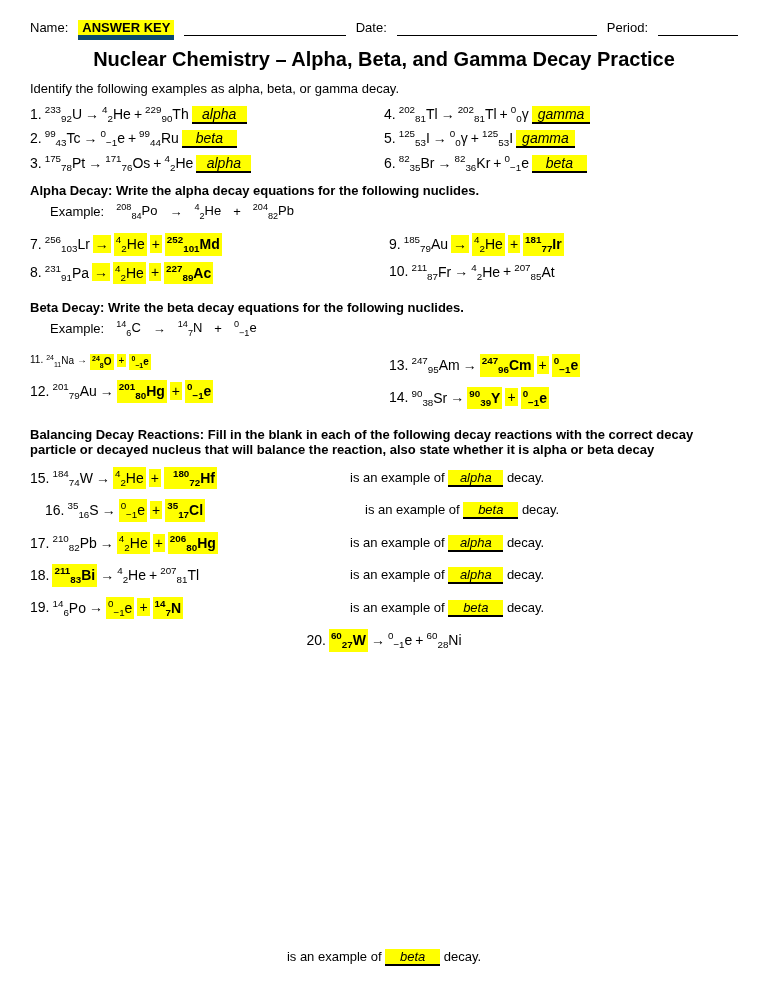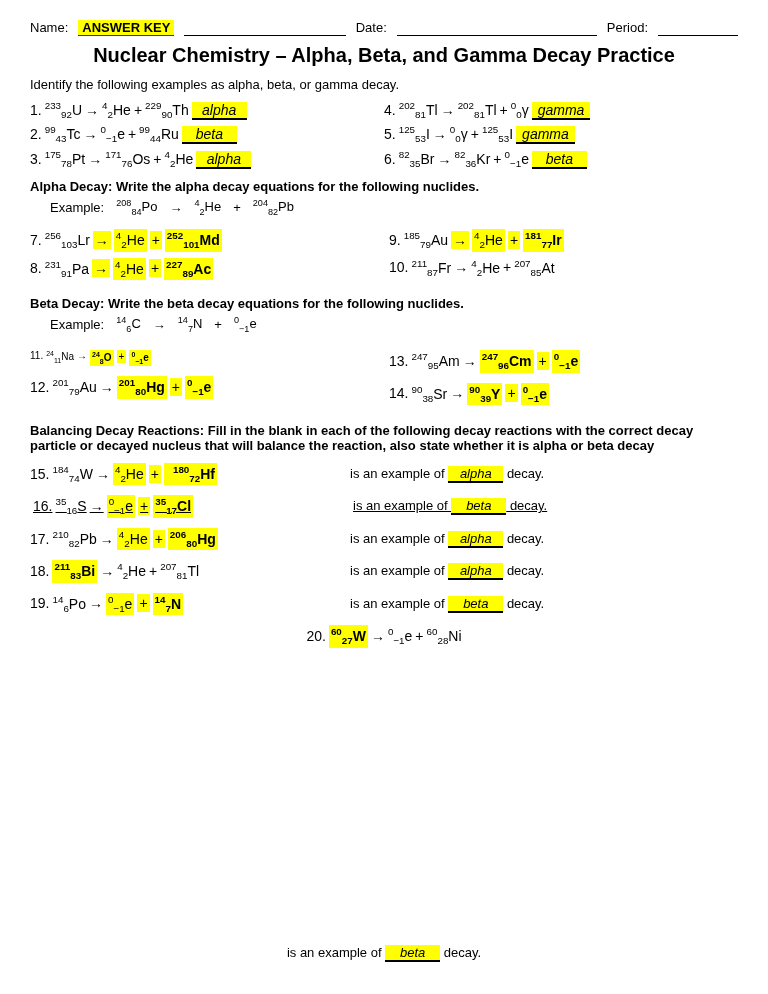"ANSWER KEY" .answer-key { border-bottom: 1px solid #0c4a6e -> 5px solid #0c4a6e }
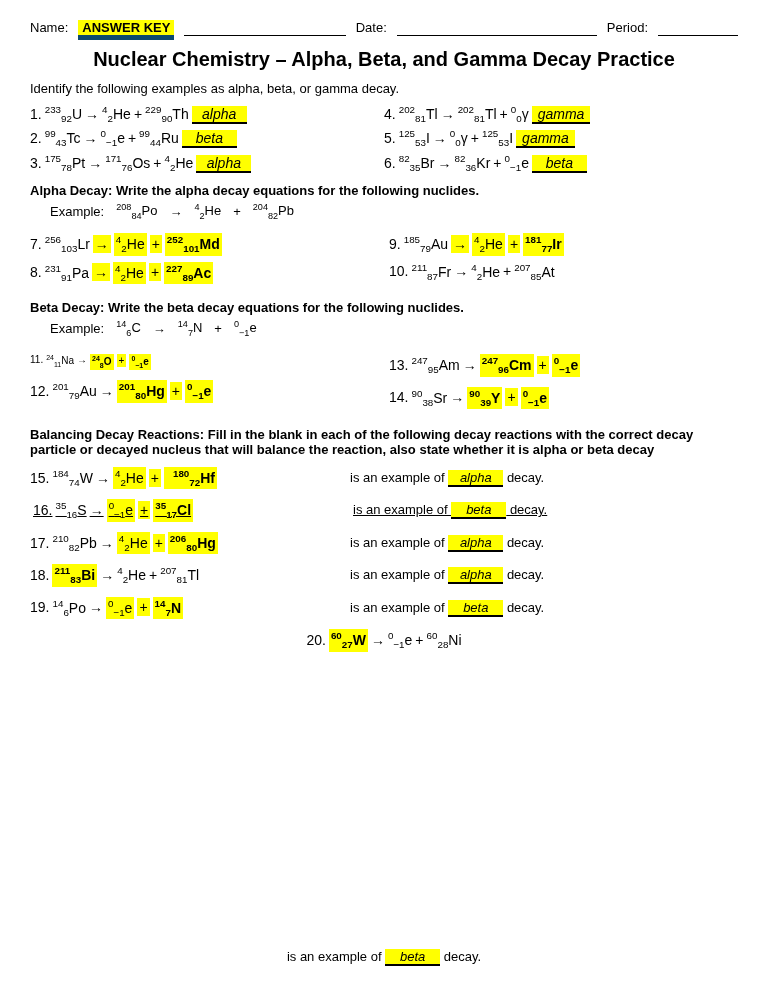"16." div { margin: 10px 3px -> 10px 15px; text-decoration: underline -> none }
